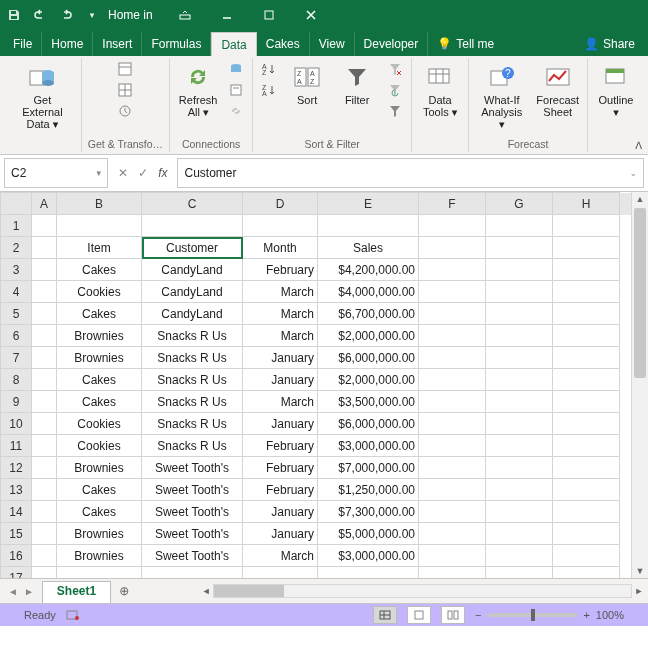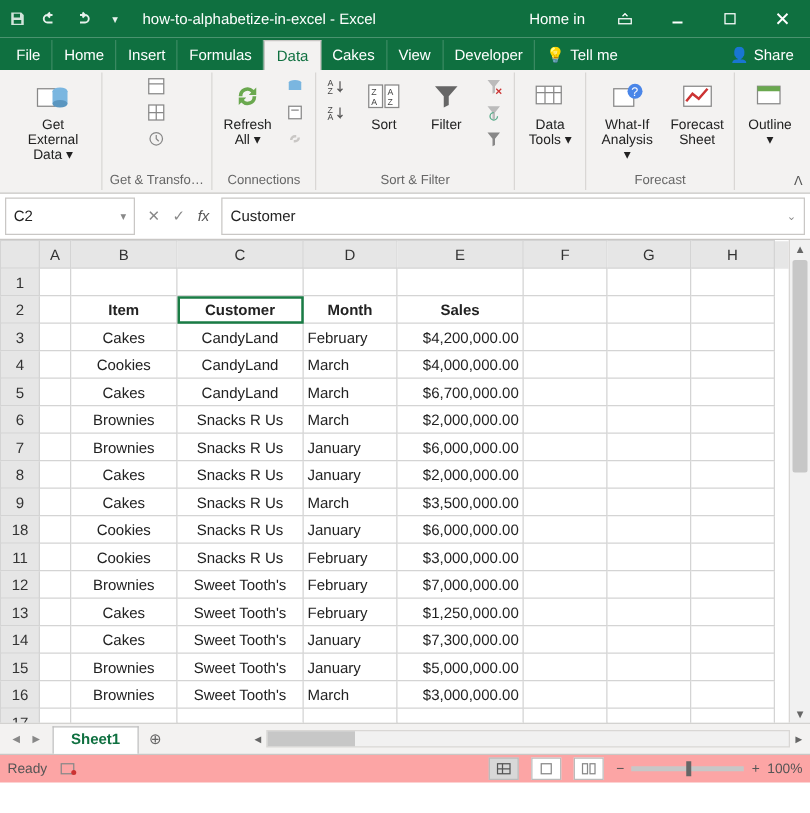"how-to-alphabetize-in-excel - Excel" div.title { html: <div>how-to-alphabetize-in-excel - Excel</div> -> none }
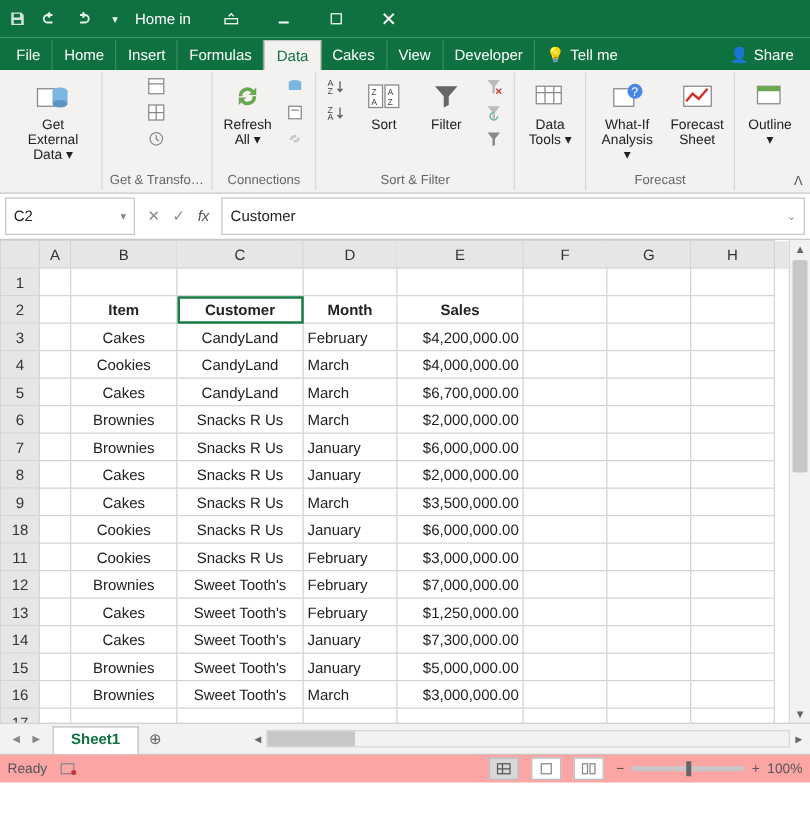"Item" .hdr-row2 td { font-weight: bold -> normal }
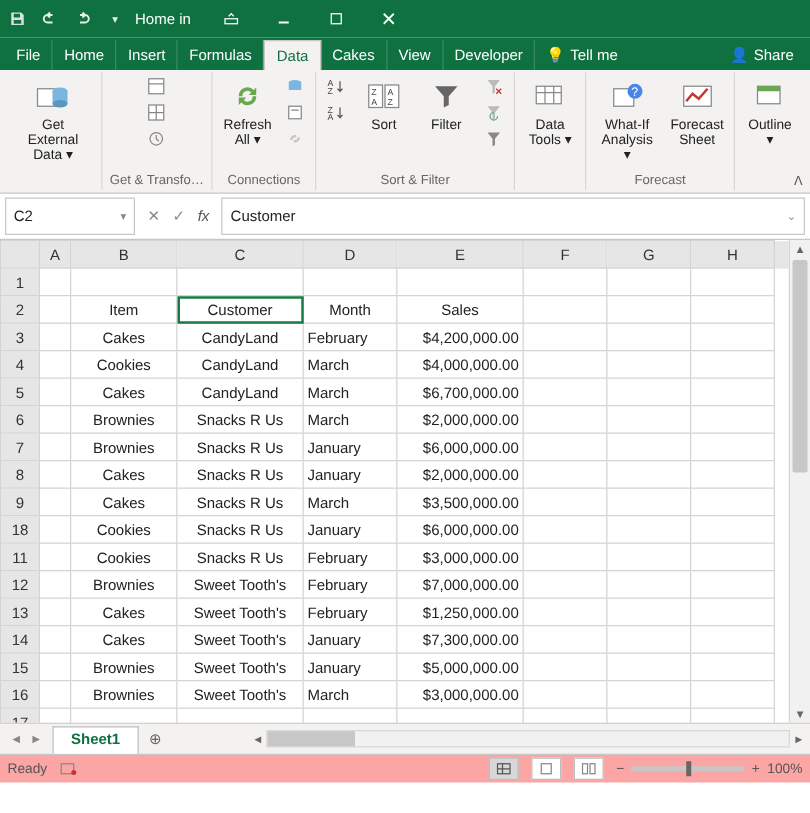"February" .col-D { text-align: left -> right }
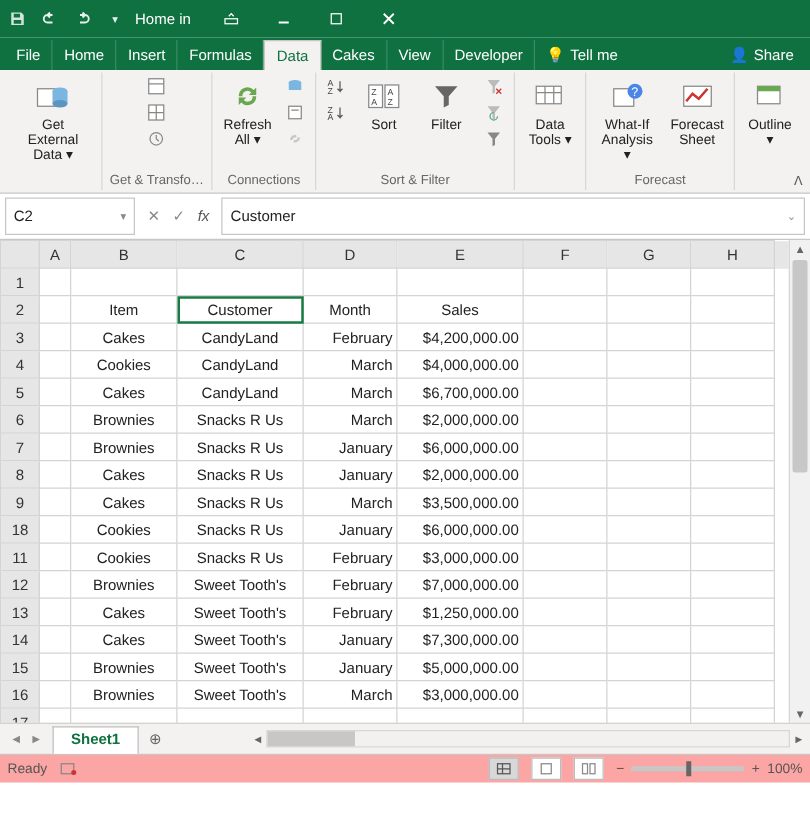"18" th.rowh { text: 18 -> 10 }
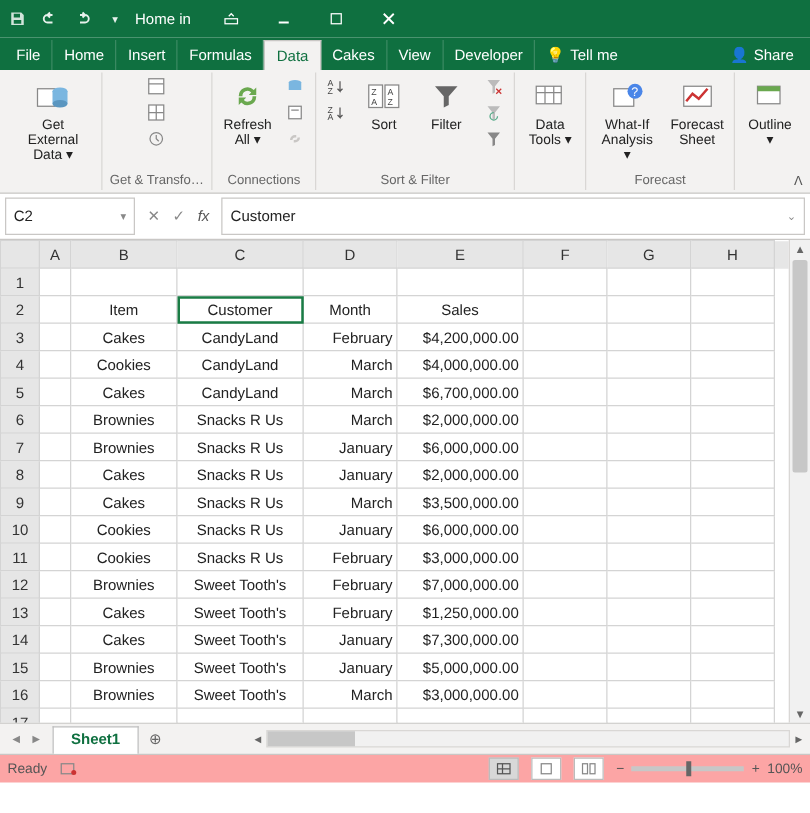"Ready" .statusbar { background: #fca5a5 -> #c4b5fd; padding: 0 6px -> 0 24px }
